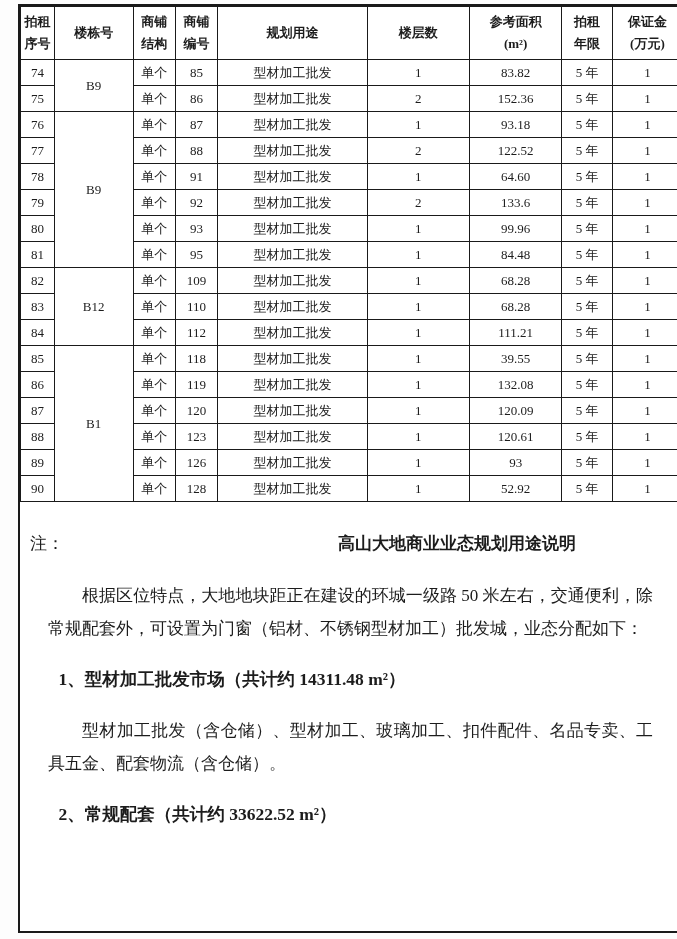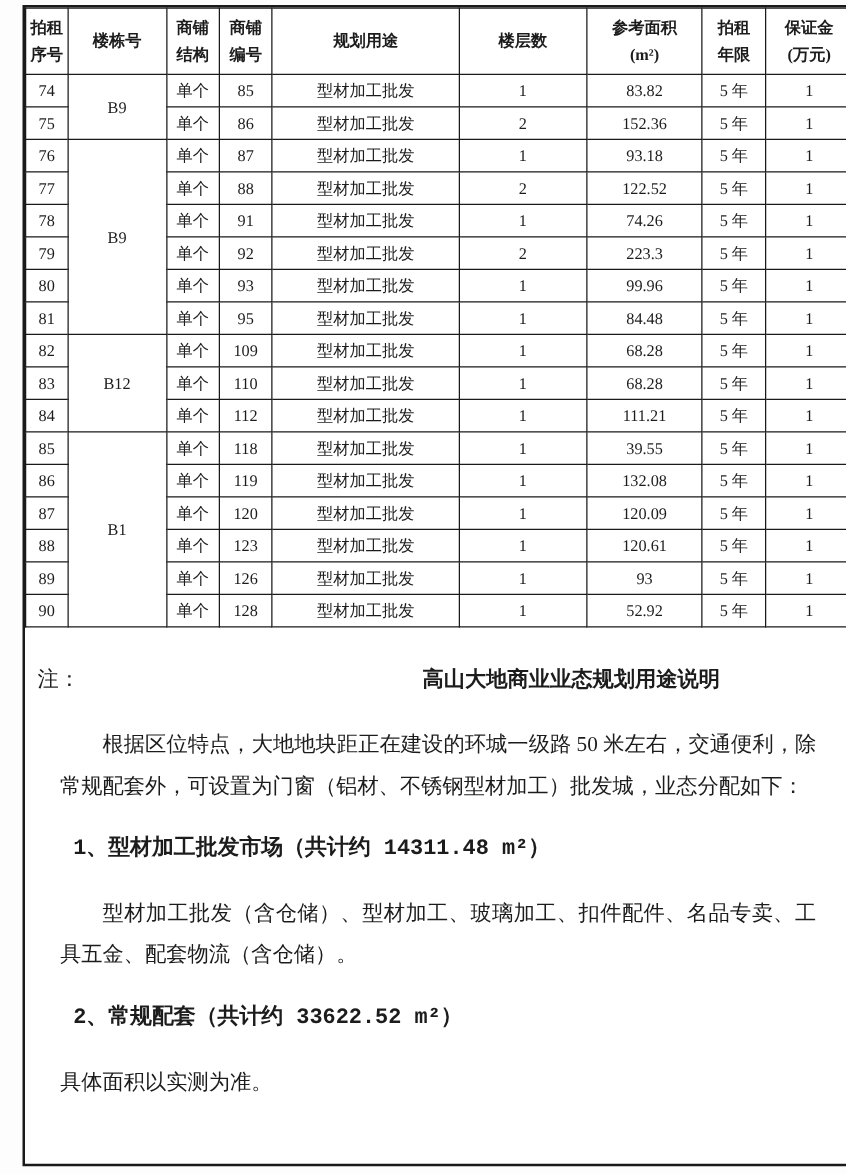"74.26" td { text: 74.26 -> 64.60 }
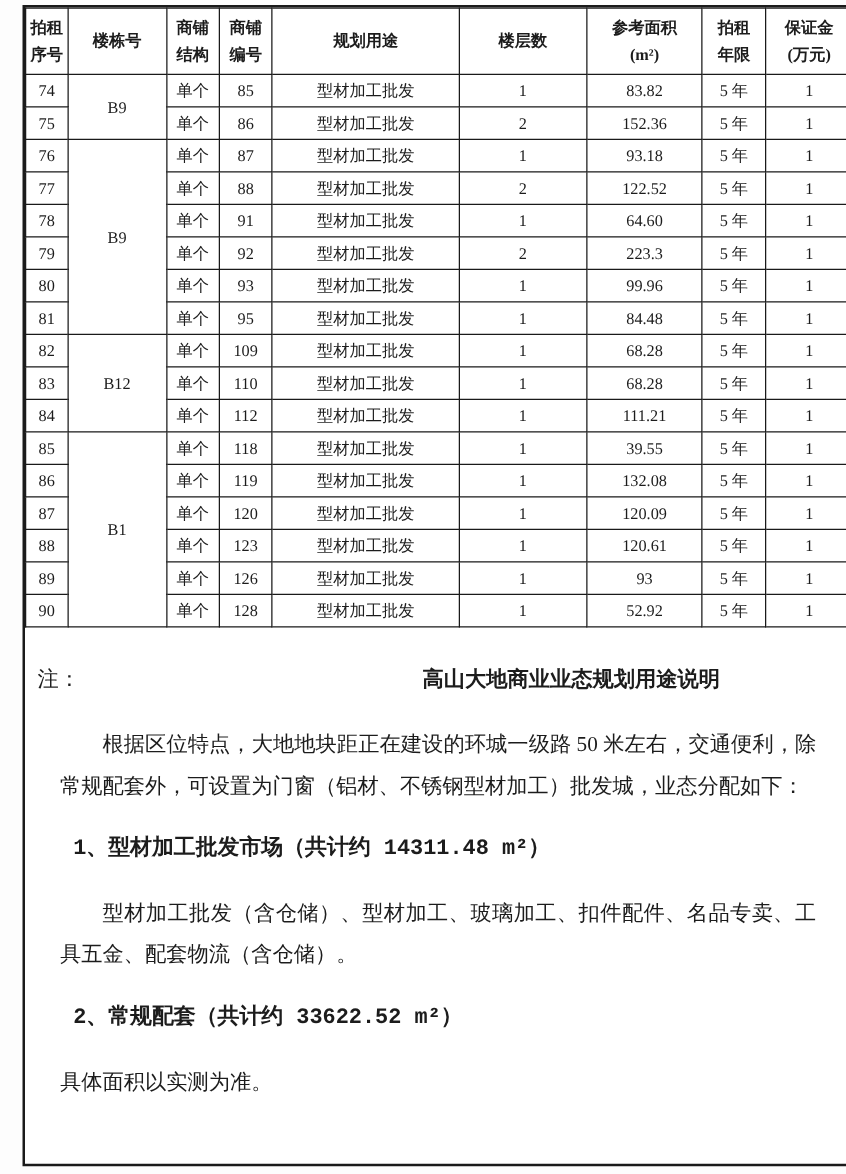"223.3" td { text: 223.3 -> 133.6 }
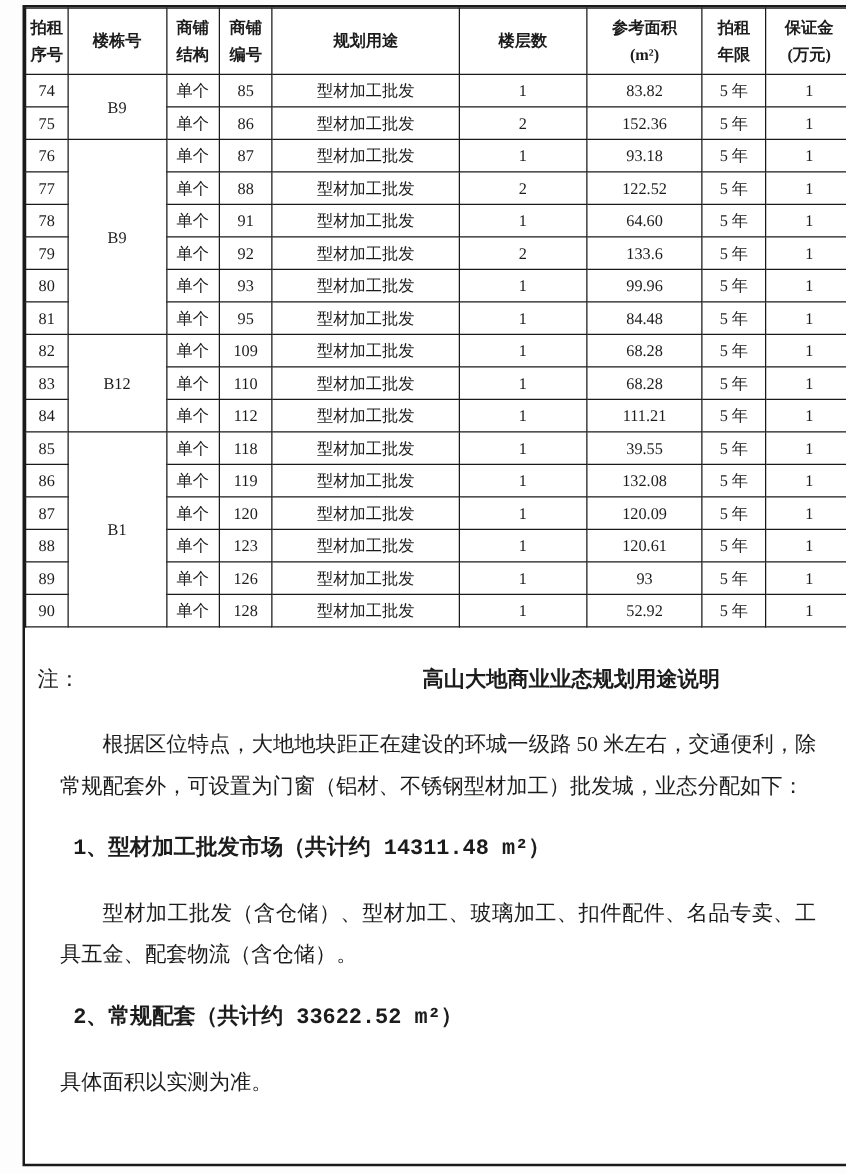"1、型材加工批发市场（共计约 14311.48 m²）" .note p.heading { font-family: Liberation Mono, monospace -> none }
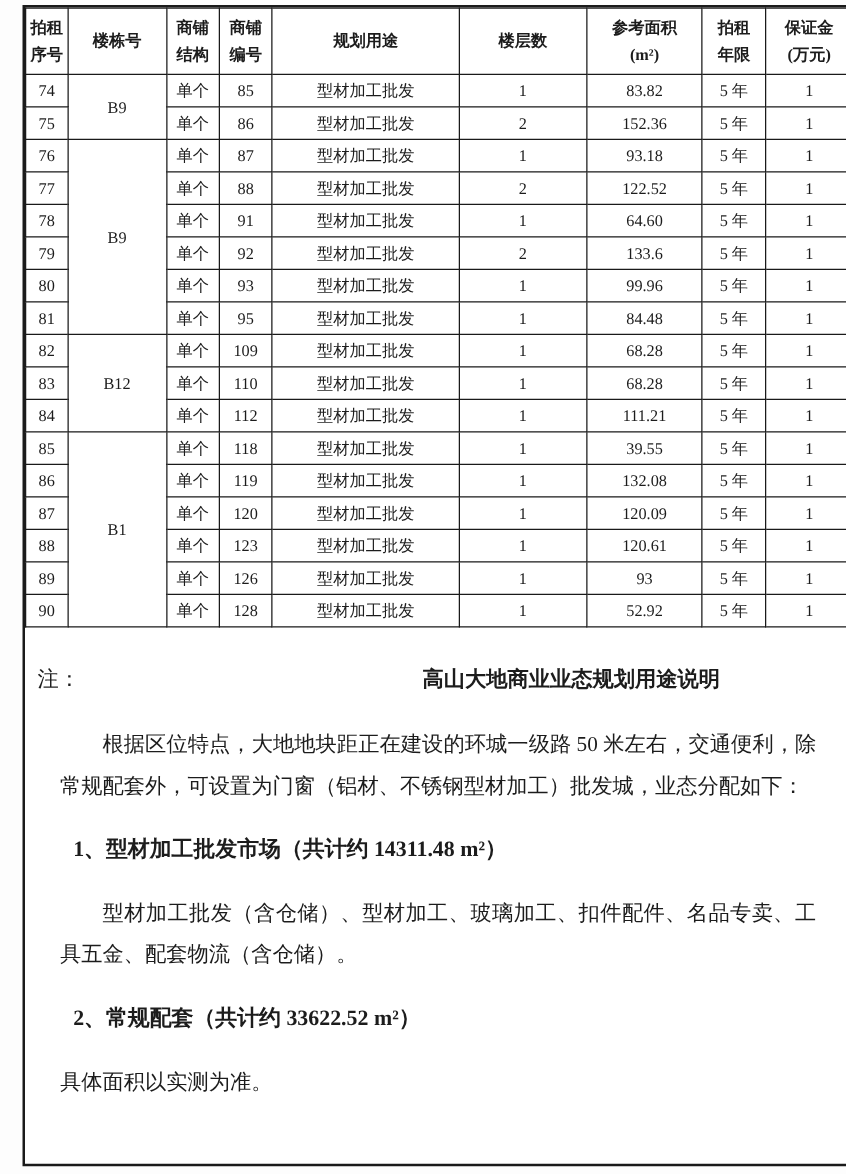"具体面积以实测为准。" p { html: <p>具体面积以实测为准。</p> -> none }
